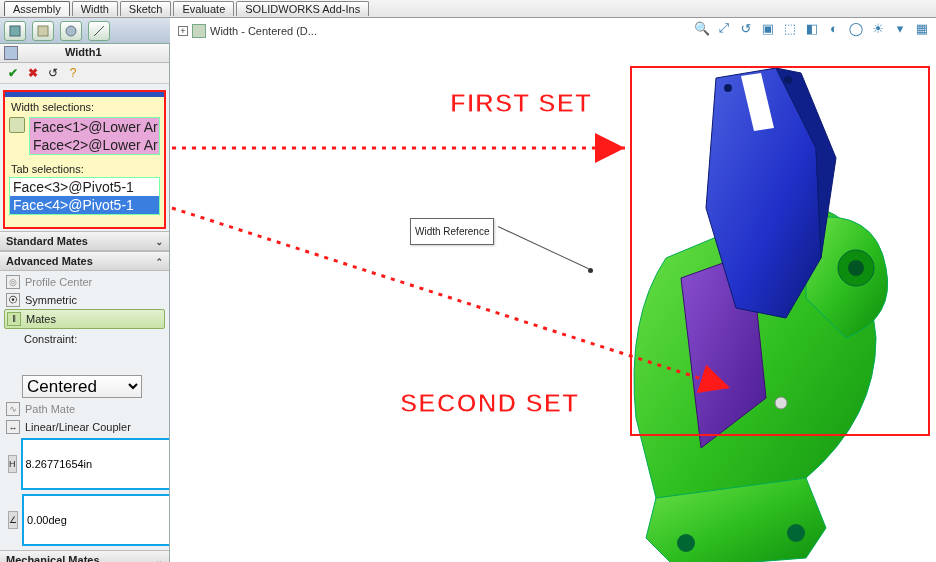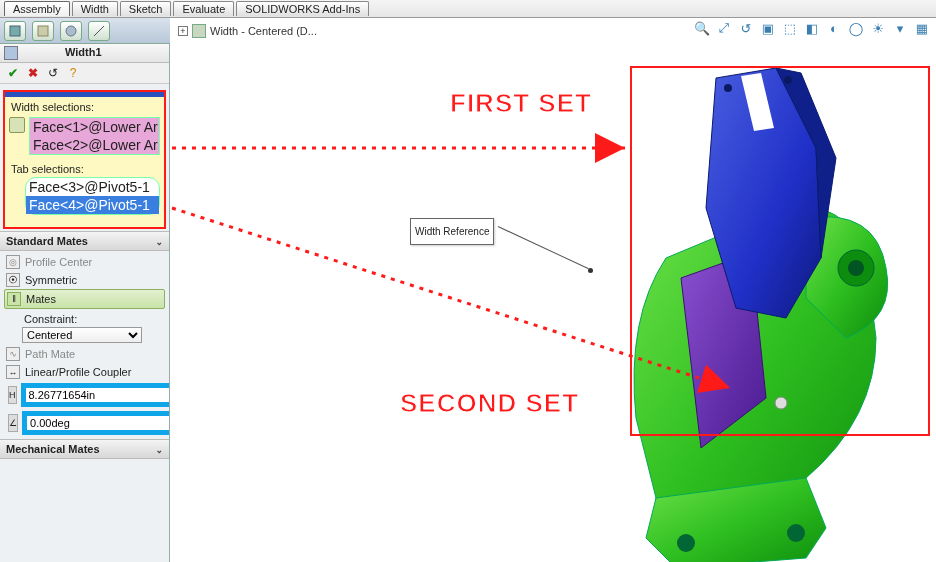"Face<3>@Pivot5-1" div.sel-list { border-radius: 11px -> none; margin-left: 16px -> 0 }
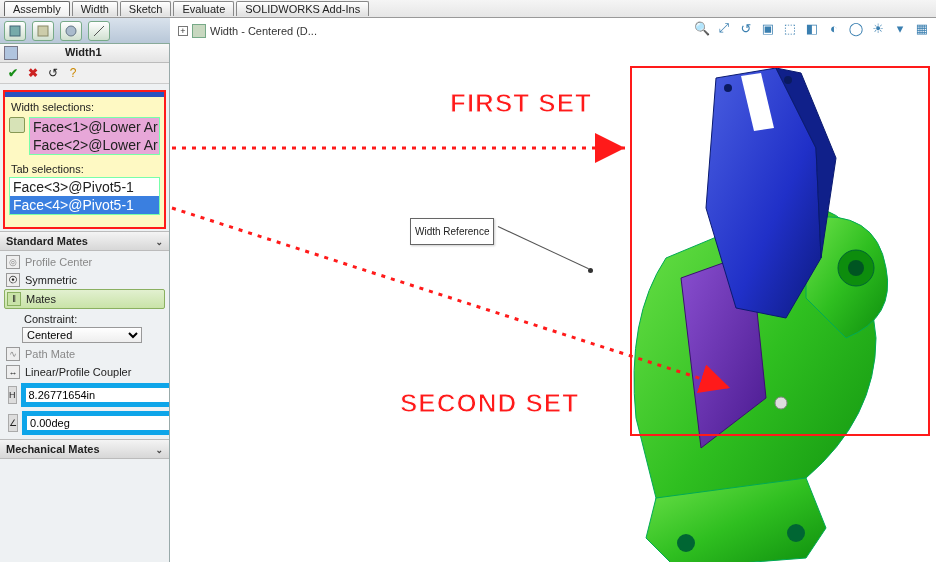"Advanced Mates" div.section-hdr { html: none -> <div> <span>Advanced Mates</span> <span>⌃</span> </div> }
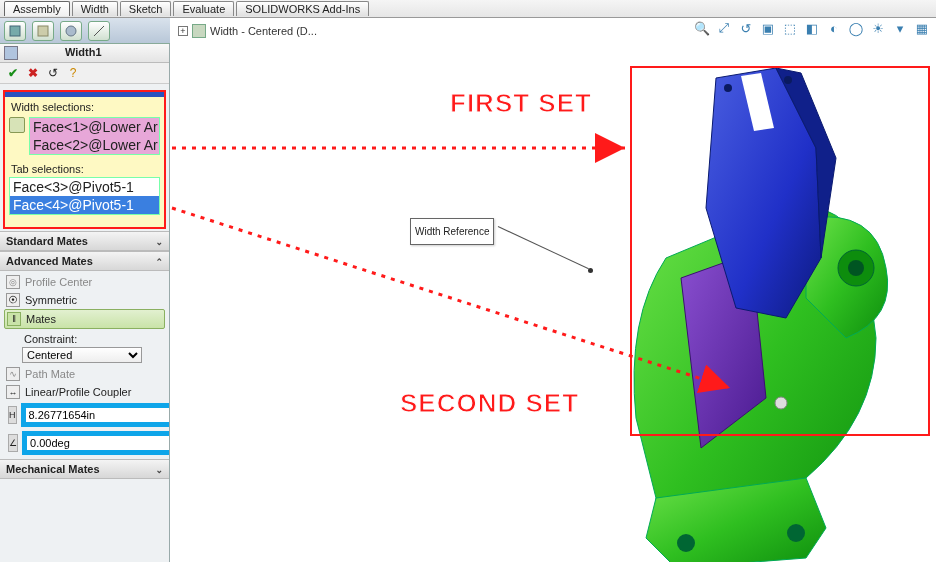"Centered" .constraint-row select { font-size: 11px -> 17px; margin-top: none -> 28px }
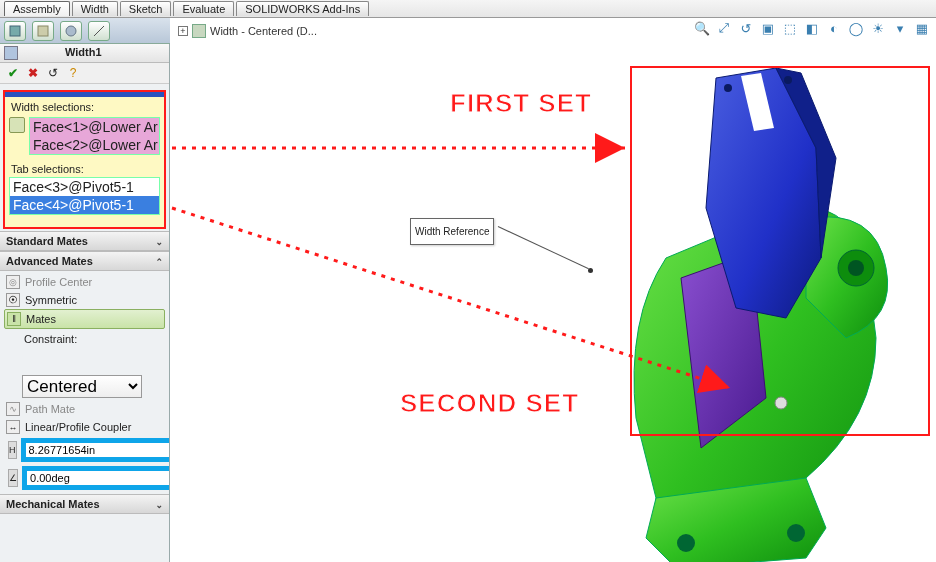"Linear/Profile Coupler" span { text: Linear/Profile -> Linear/Linear }
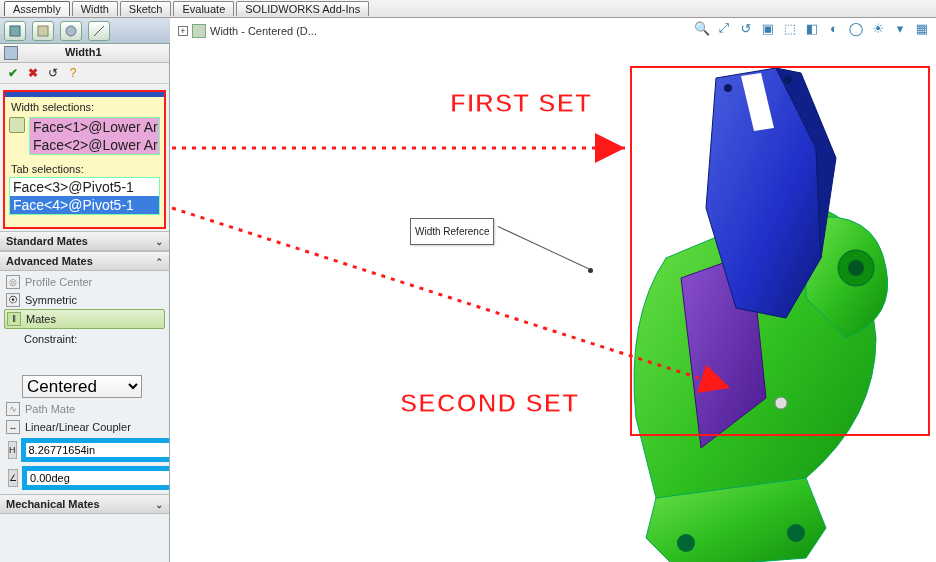"8.26771654in" .num-row input { border: 5px solid #0ea5e9 -> 2px solid #0ea5e9; padding: 1px 3px -> 18px 3px }
